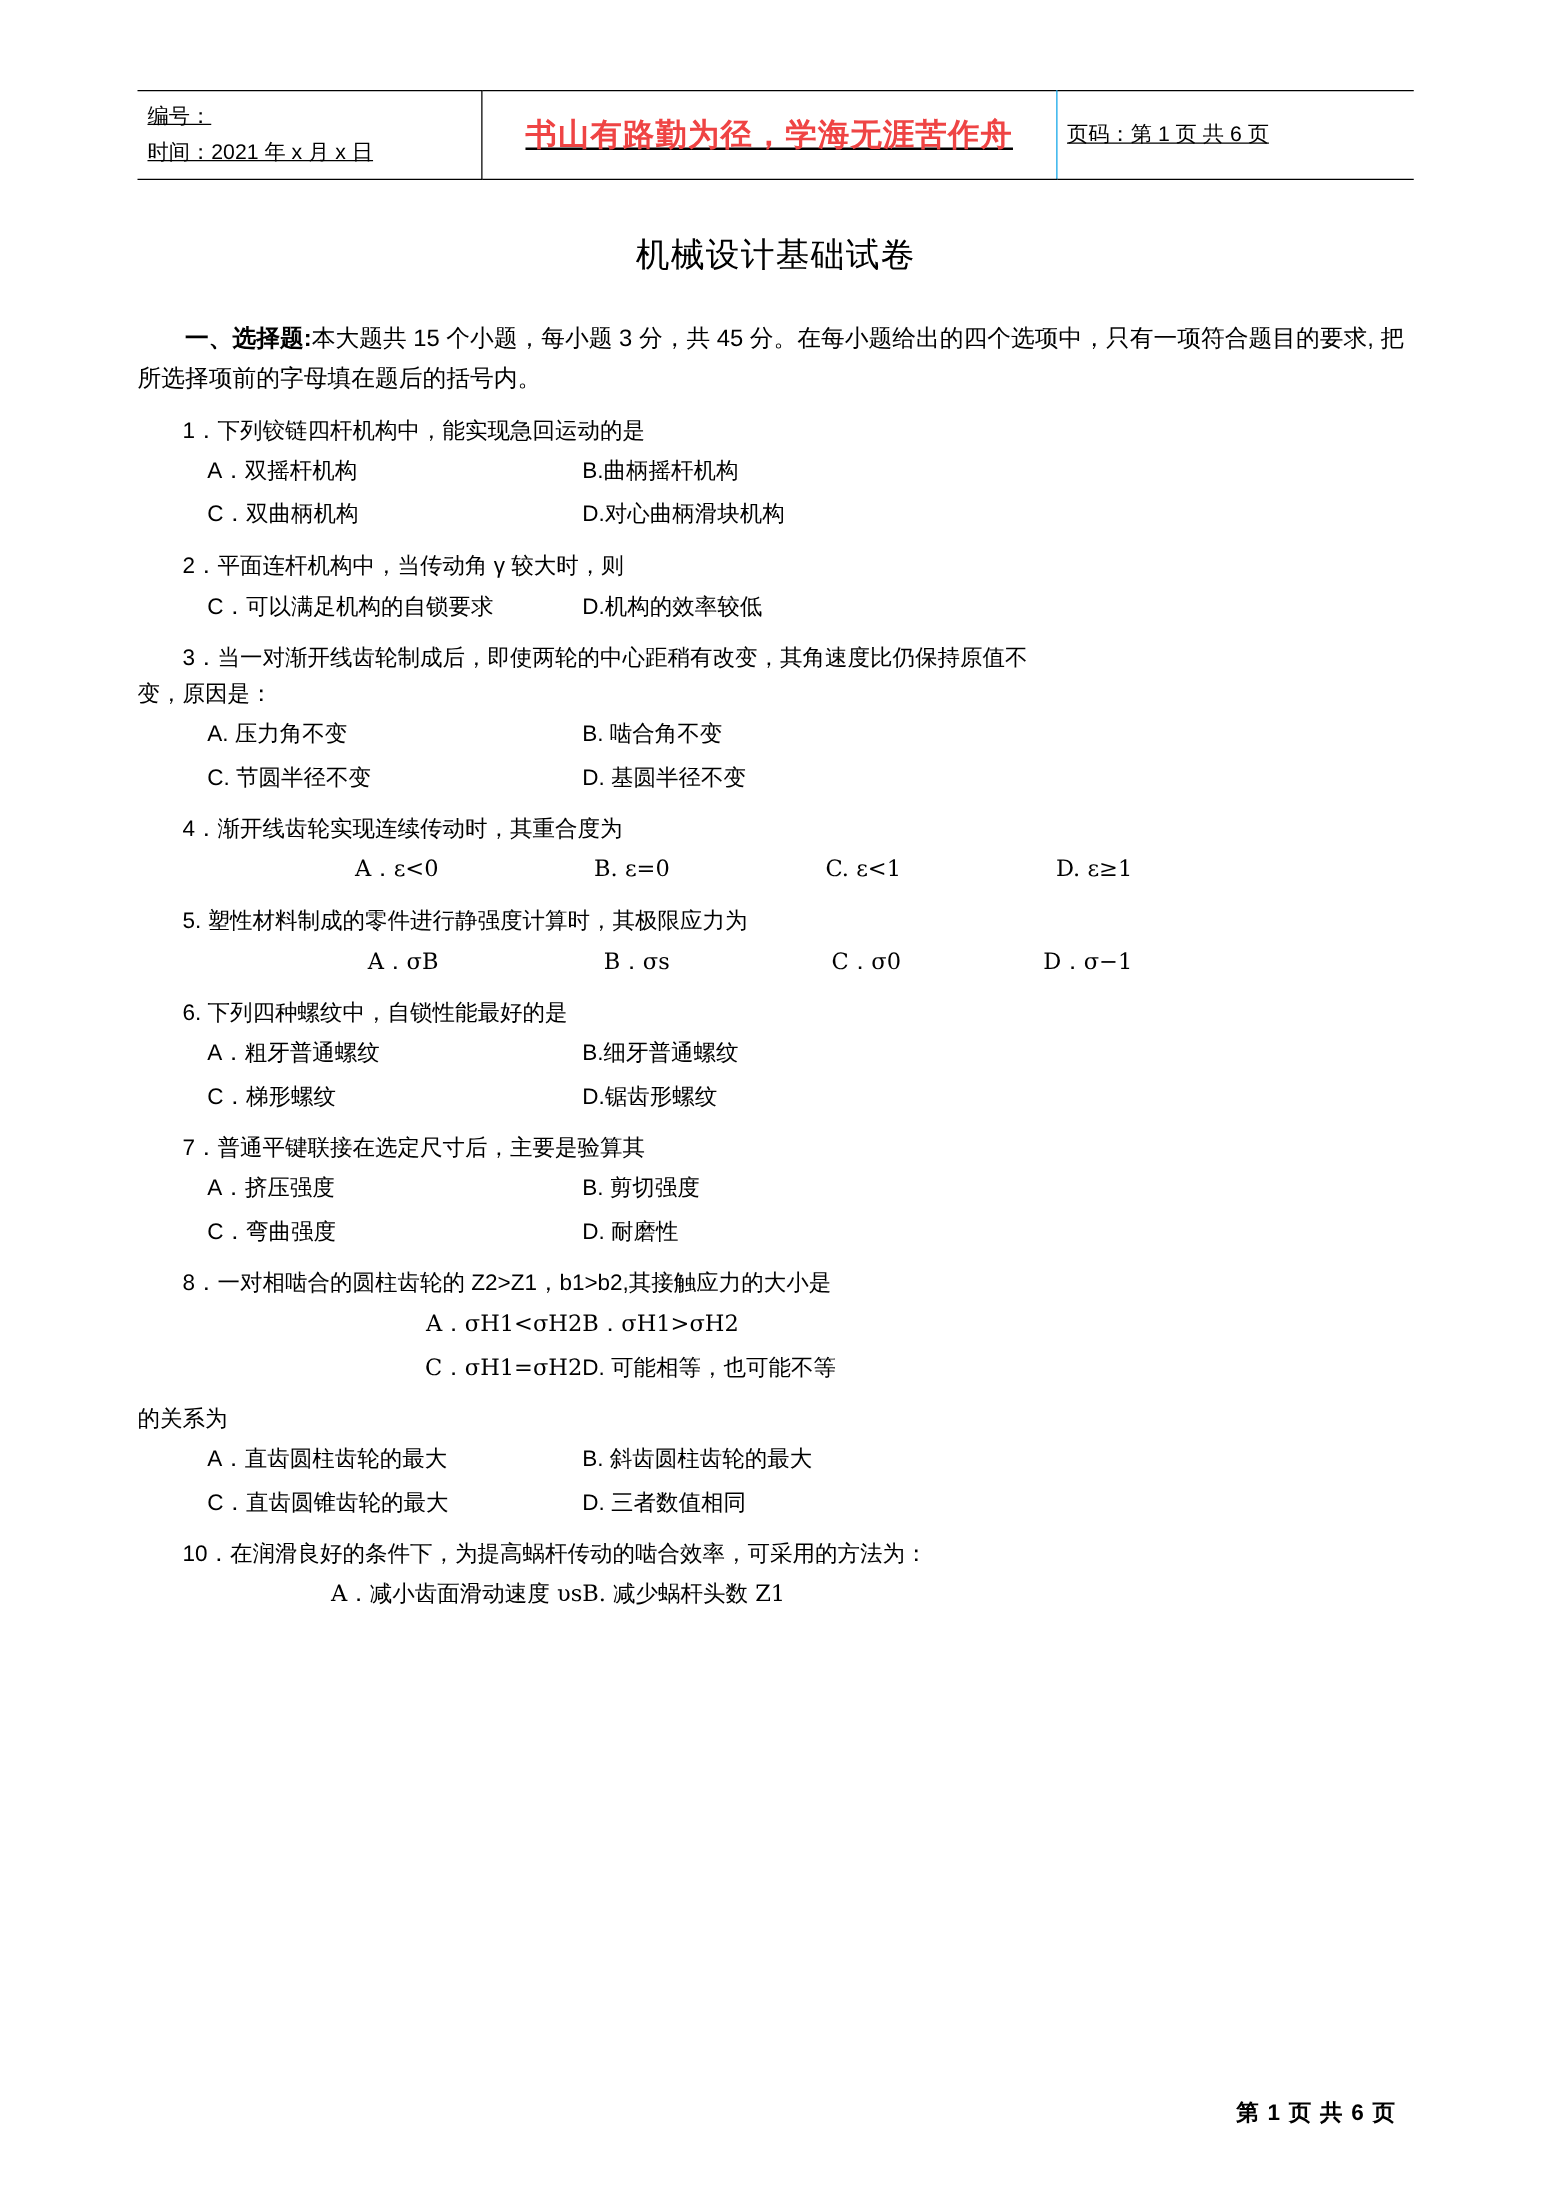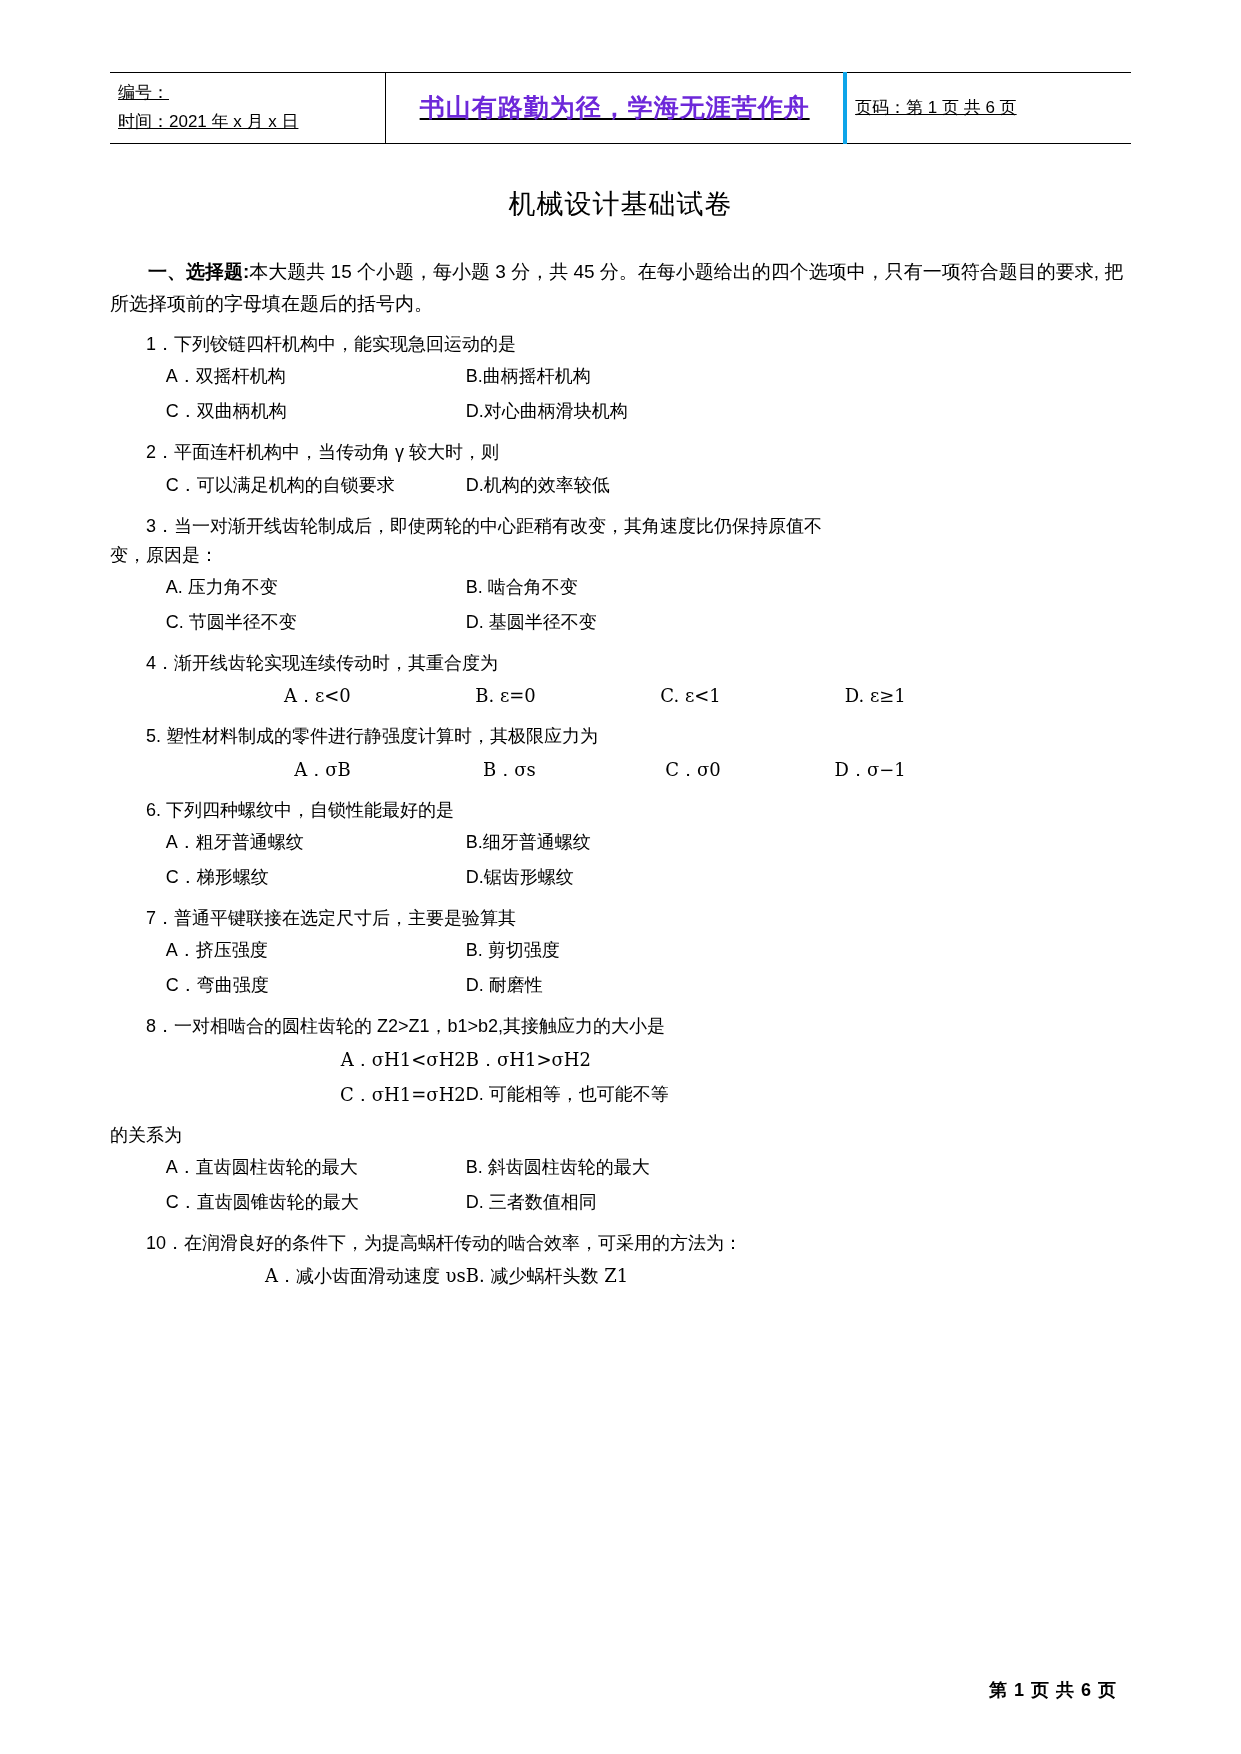"书山有路勤为径，学海无涯苦作舟" .hdr-mid { border-right: 4px solid #0ea5e9 -> 1px solid #0ea5e9; color: #6d28d9 -> #ef4444 }
